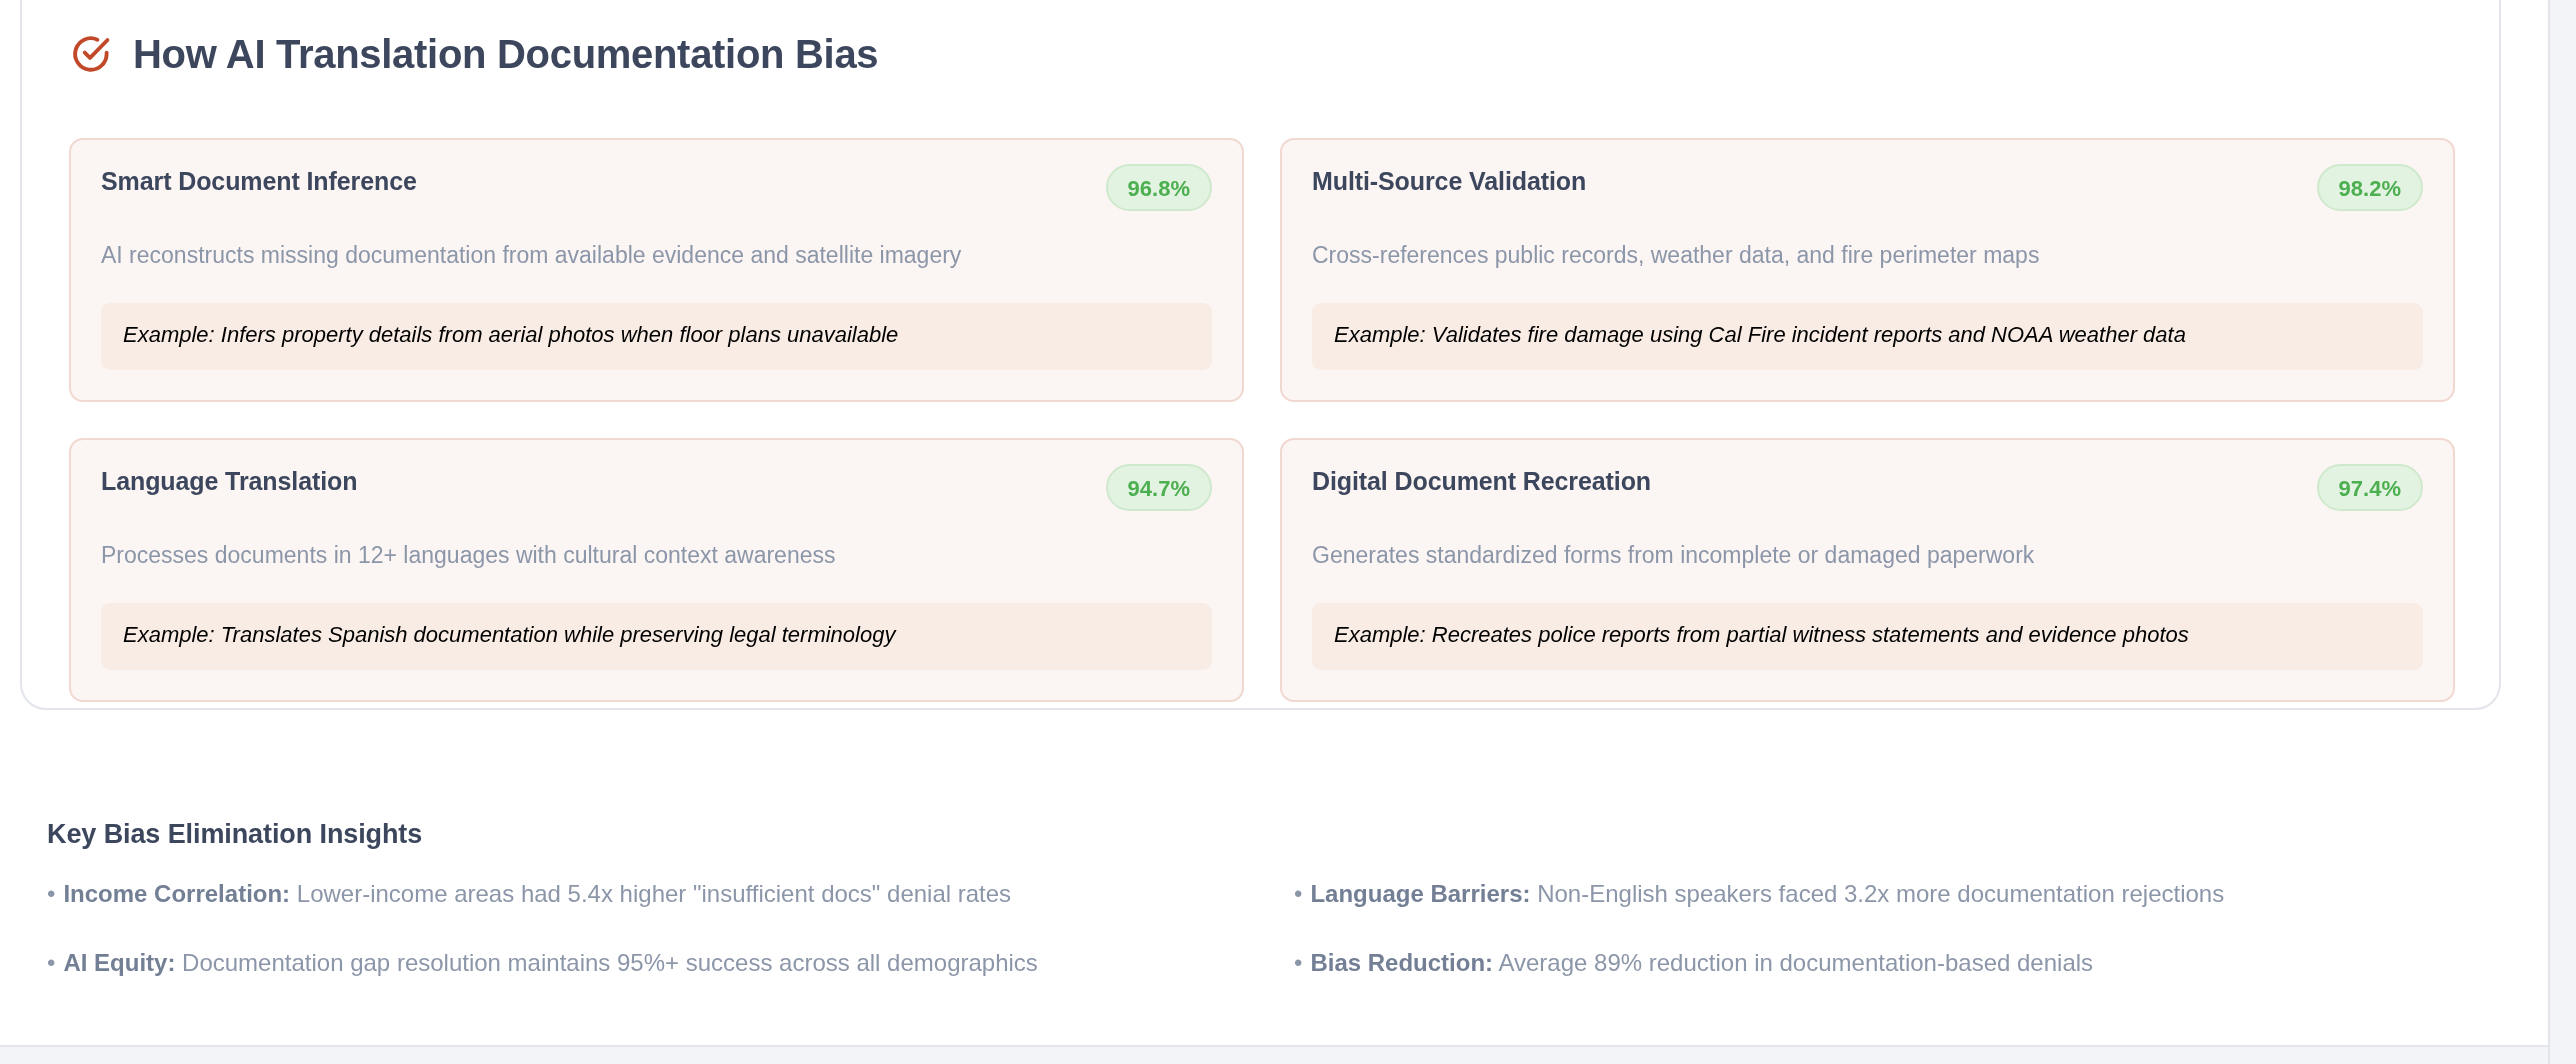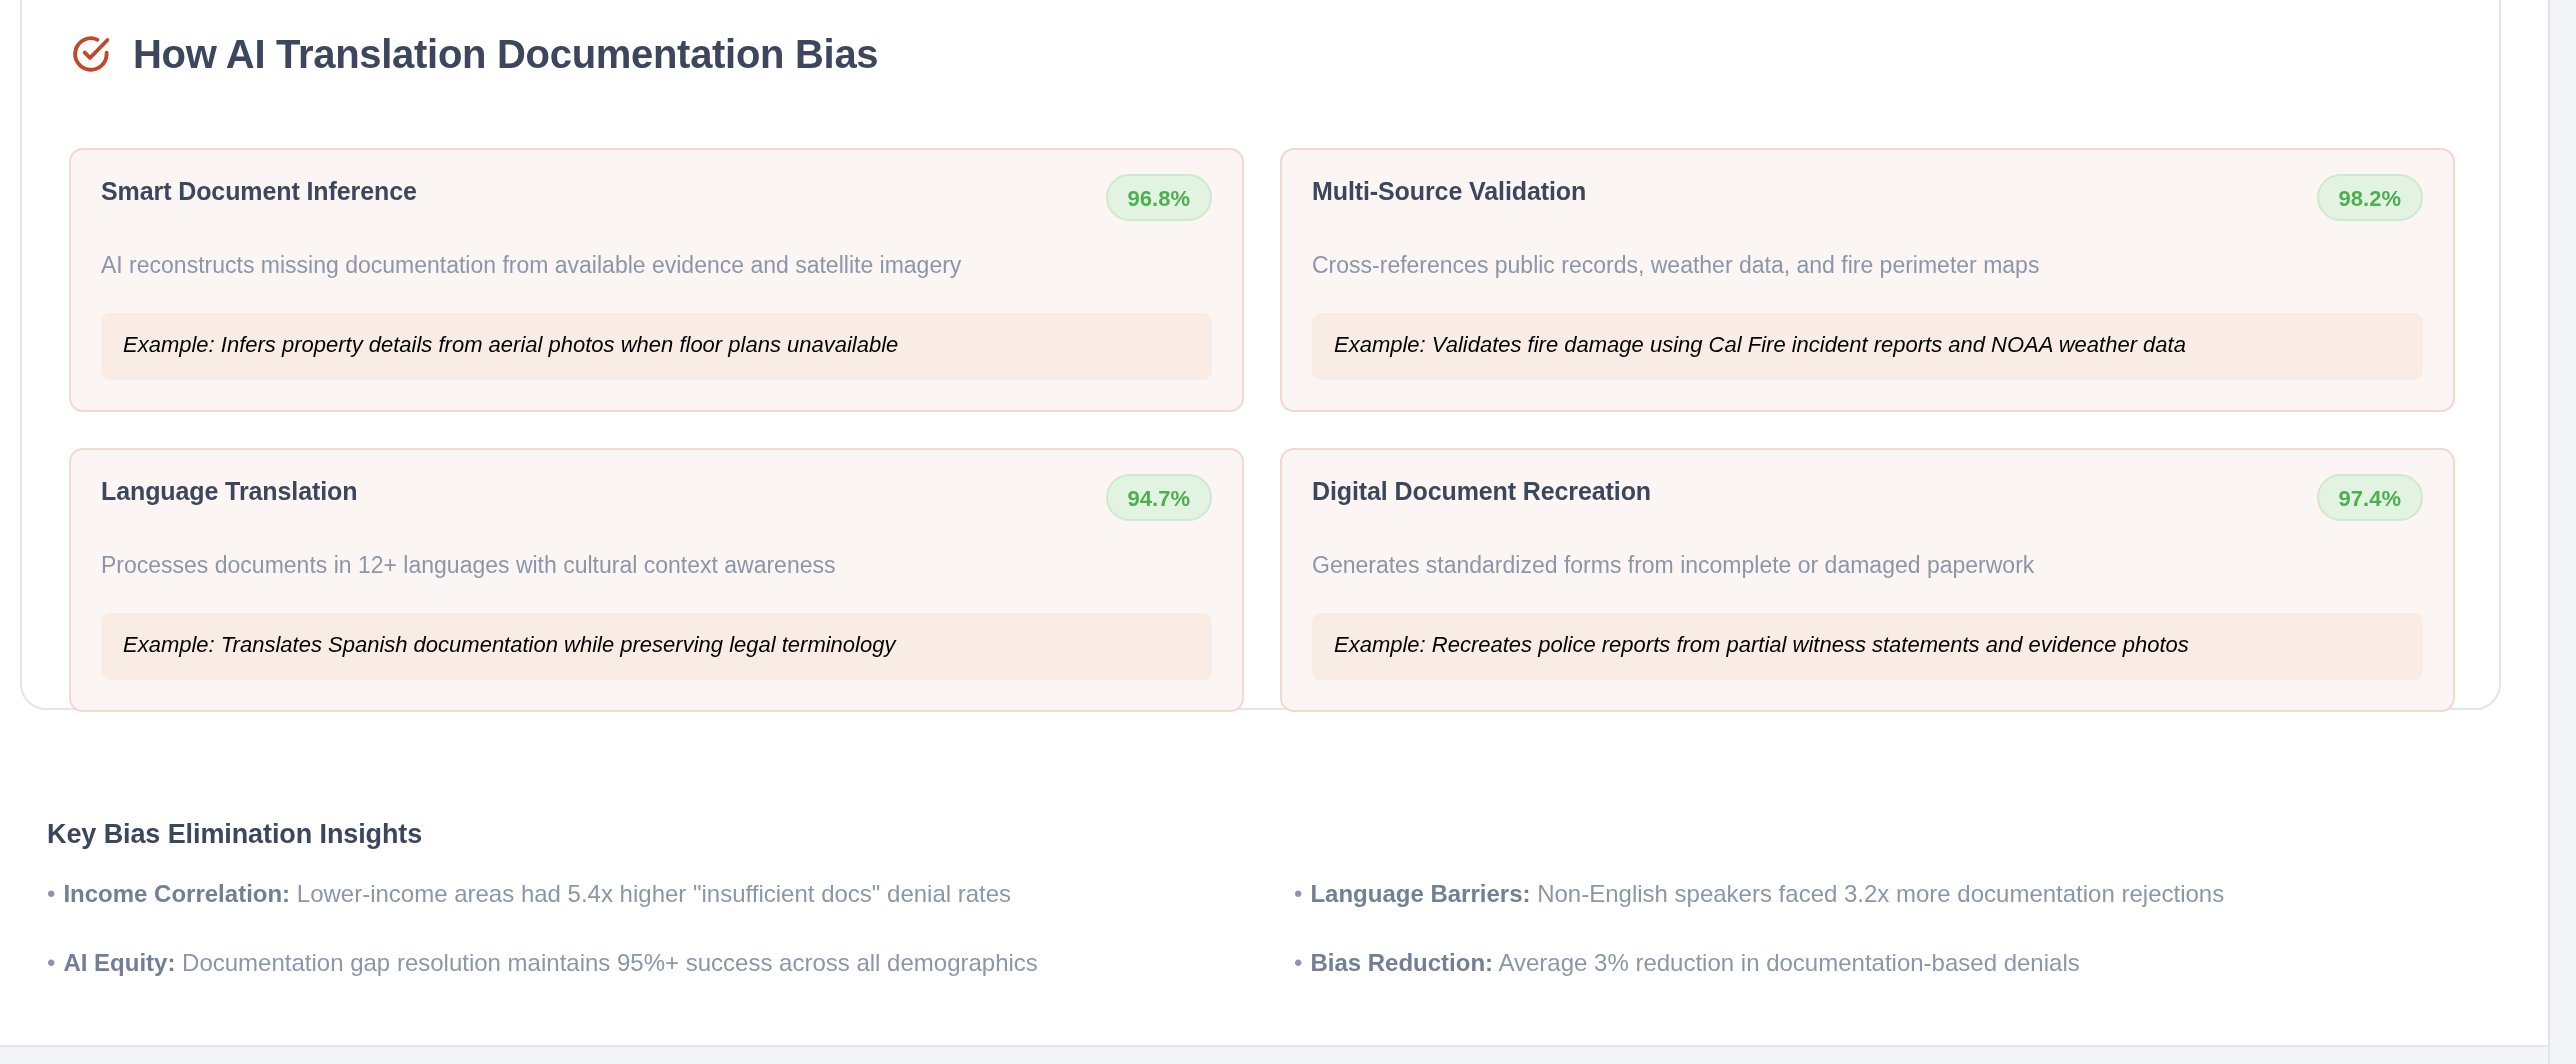"Smart Document Inference" .cards-grid { top: 176px -> 166px }
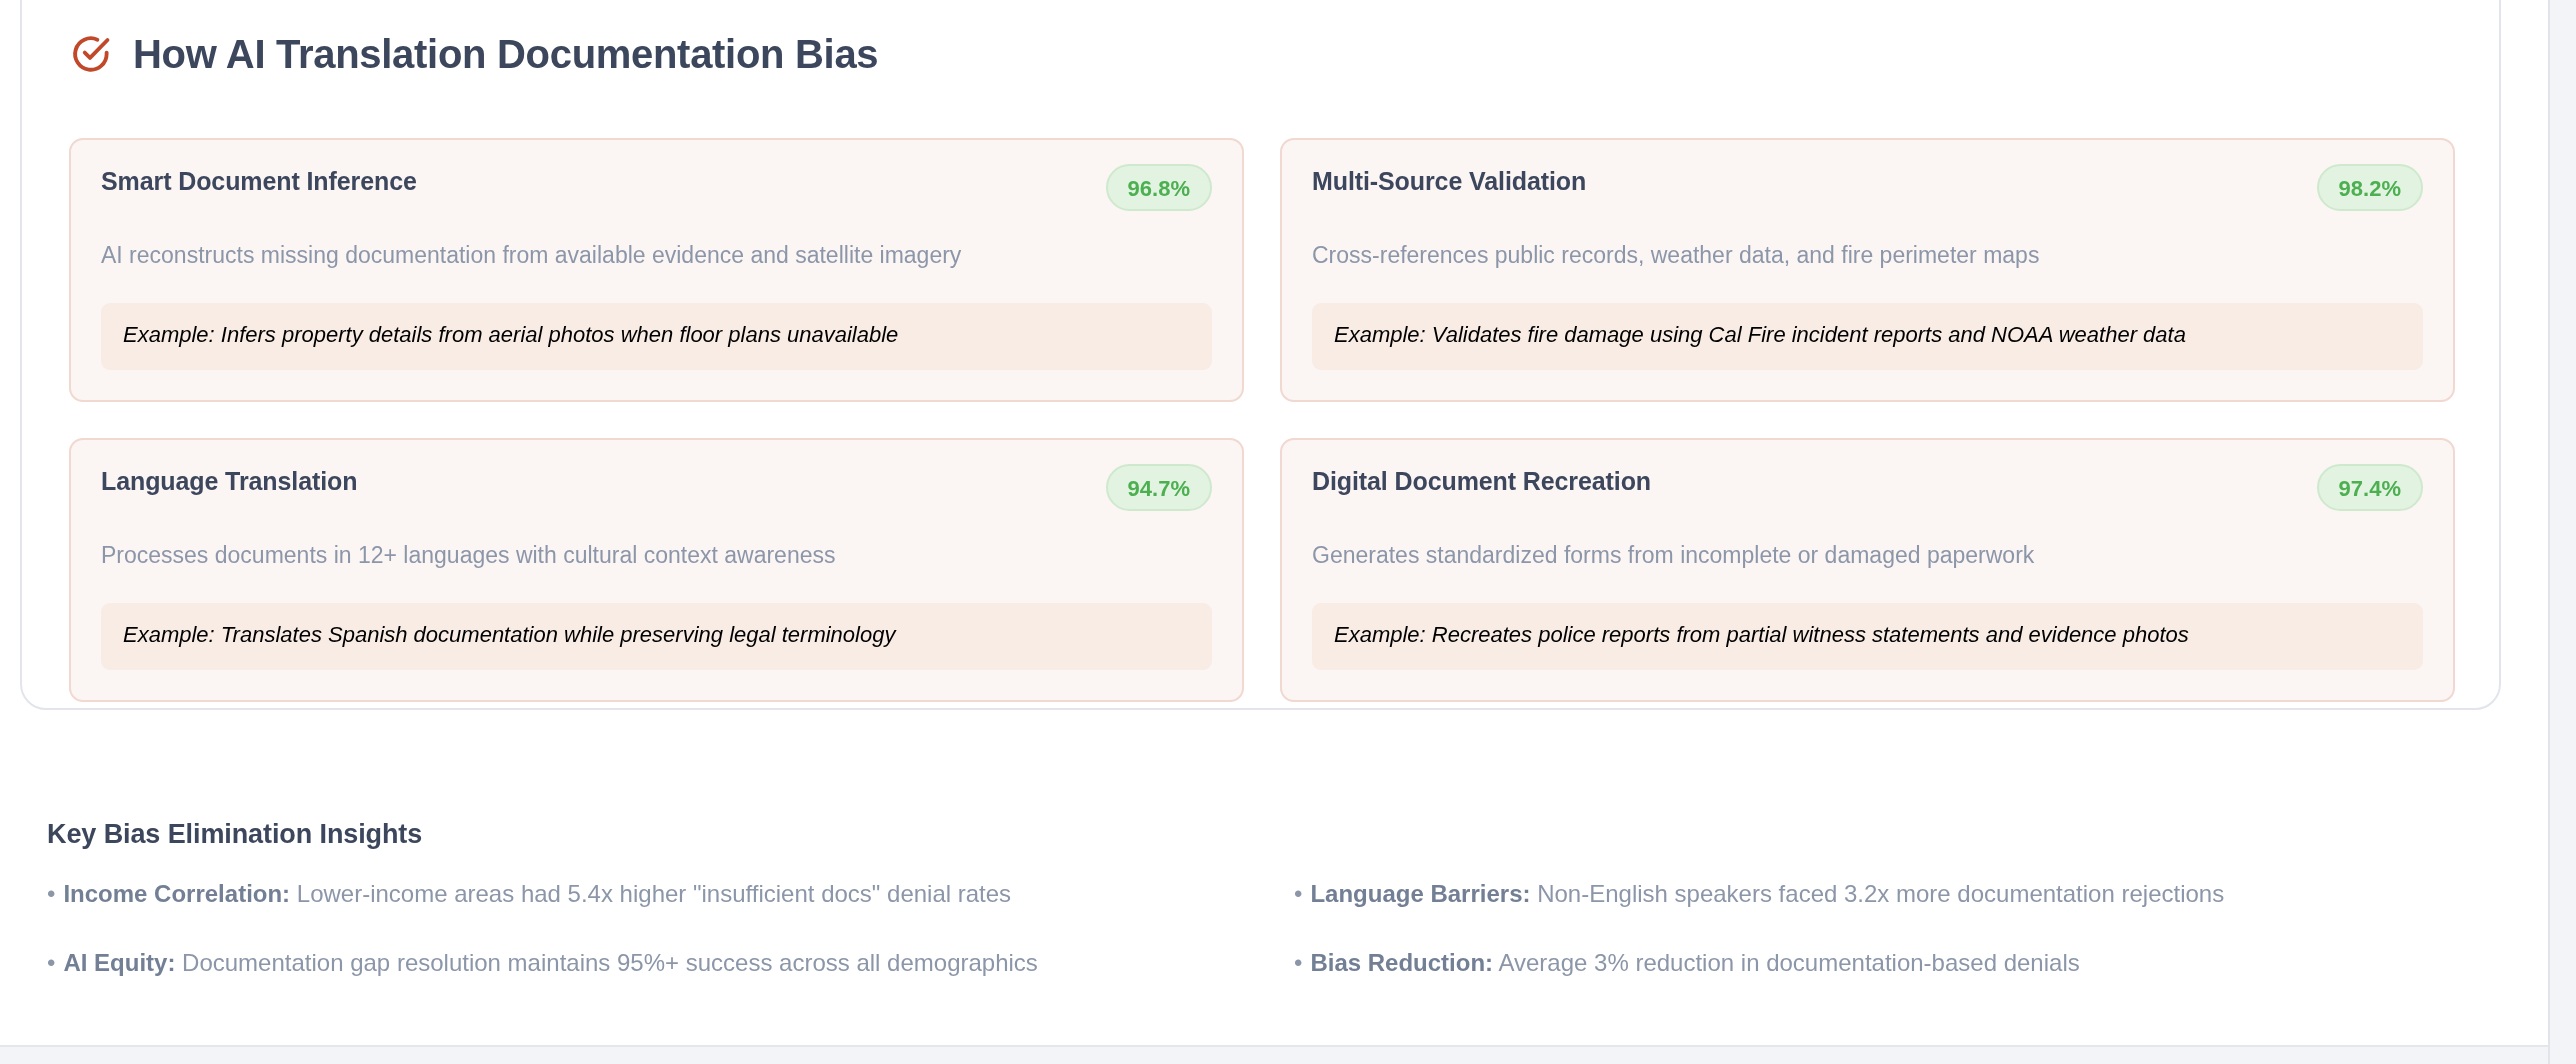"Average 3% reduction in" span { text: 3% -> 89% }
